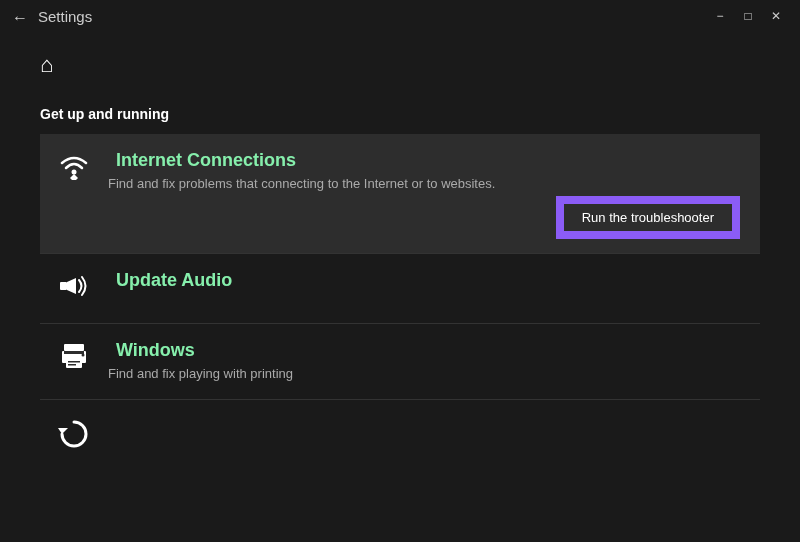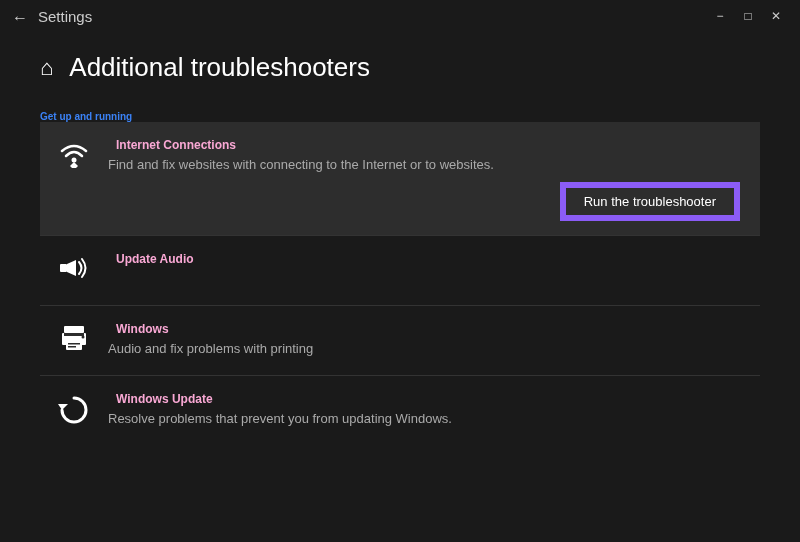"Additional troubleshooters" h1.page-title { html: <h1>Additional troubleshooters</h1> -> none }
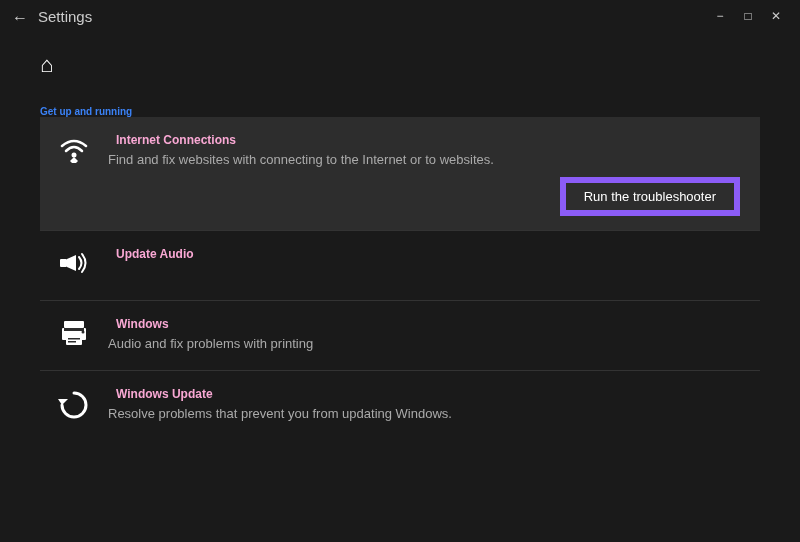"Get up and running" .section-title { color: #3b82f6 -> #ffffff; font-size: 10px -> 14px; margin-bottom: none -> 12px }
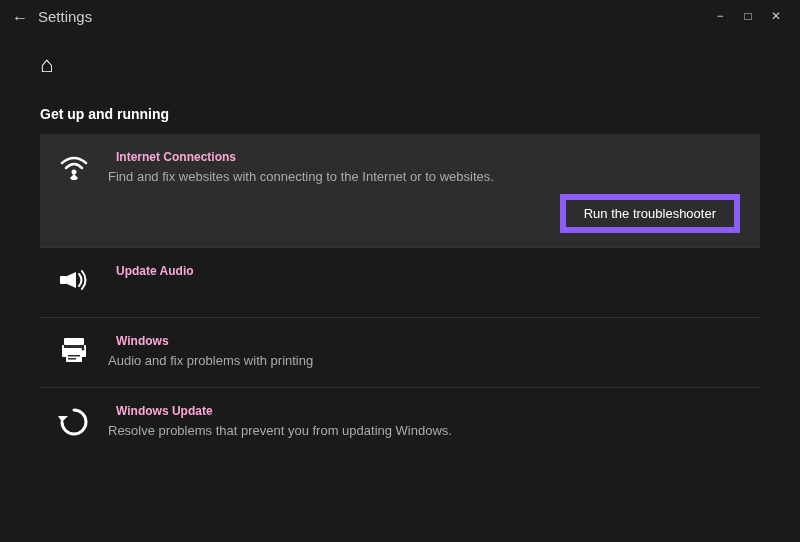"Internet Connections" .item-name { color: #f9a8d4 -> #86efac; font-size: 12px -> 18px }
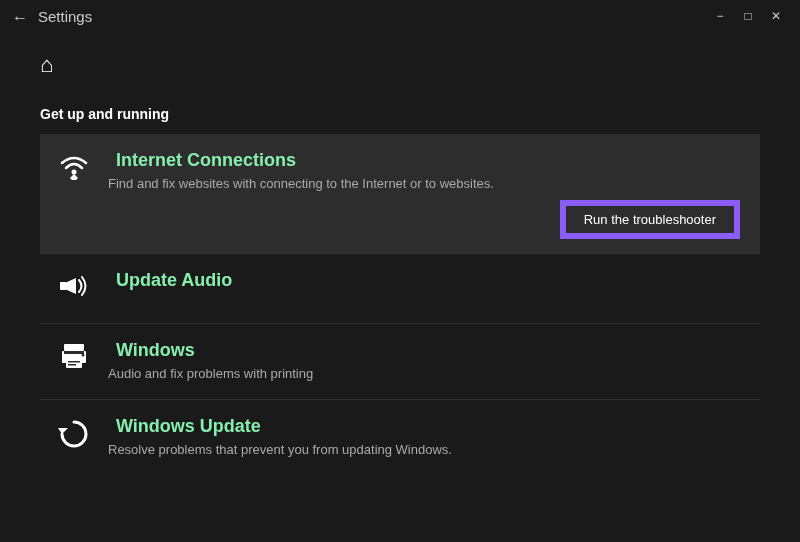"Find and fix websites with" div.item-desc { text: websites with -> problems that }
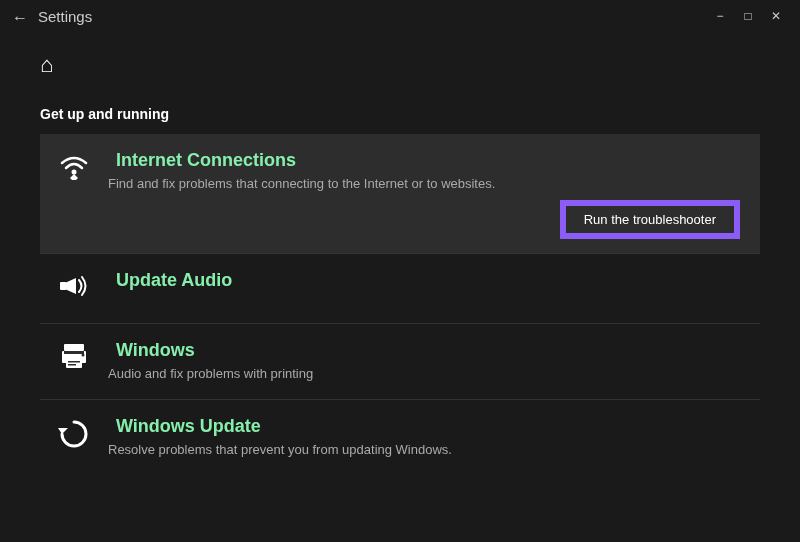"Run the troubleshooter" .run-btn { border: 6px solid #8b5cf6 -> 8px solid #8b5cf6 }
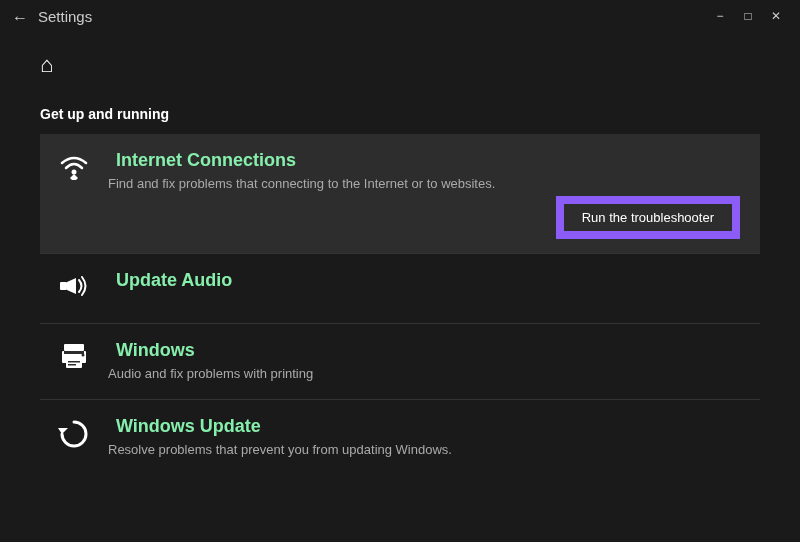"Audio and fix problems with" div.item-desc { text: Audio and fix problems -> Find and fix playing }
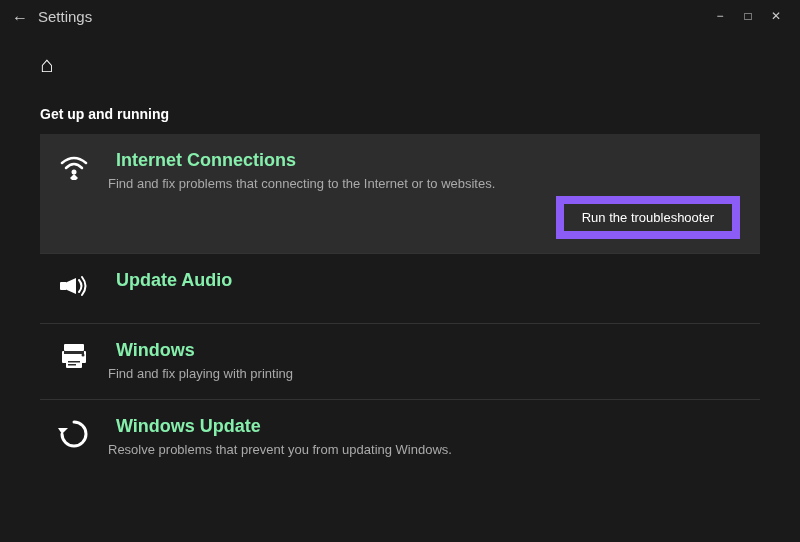"Windows Update" div.item-text { html: <div> <div>Windows Update</div> <div>Resolve problems that prevent you from updating Windows.</div> </div> -> none }
